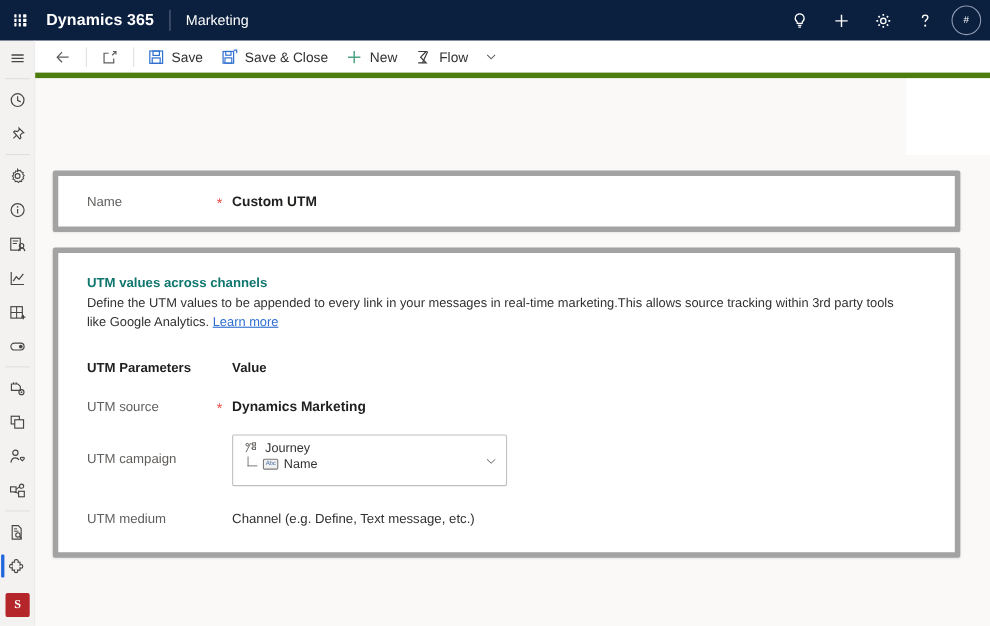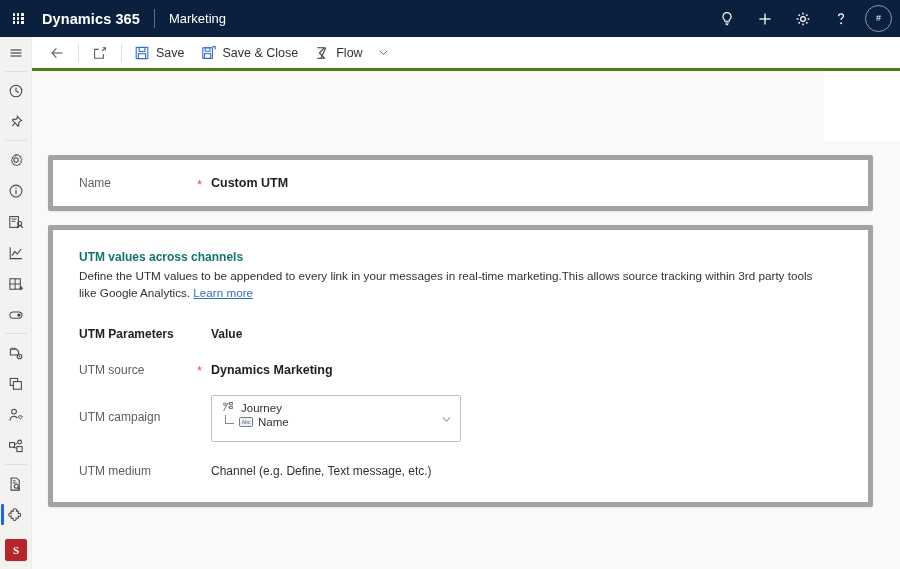"Save" .cmdbar { border-bottom: 3px solid #4d7c0f -> 5px solid #4d7c0f }
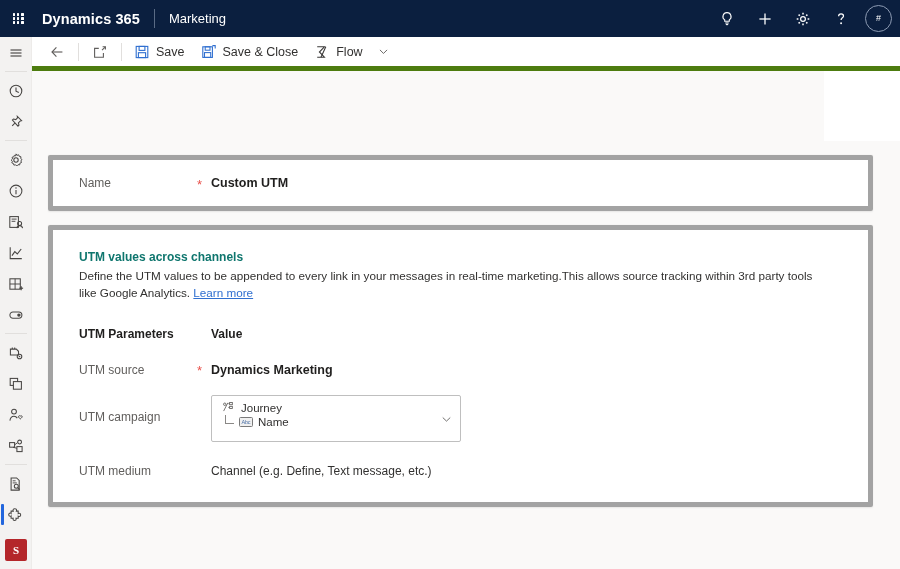"New" div.cmd { html: none -> <div> <svg> <line></line> <line></line> </svg> <span>New</span> </div> }
